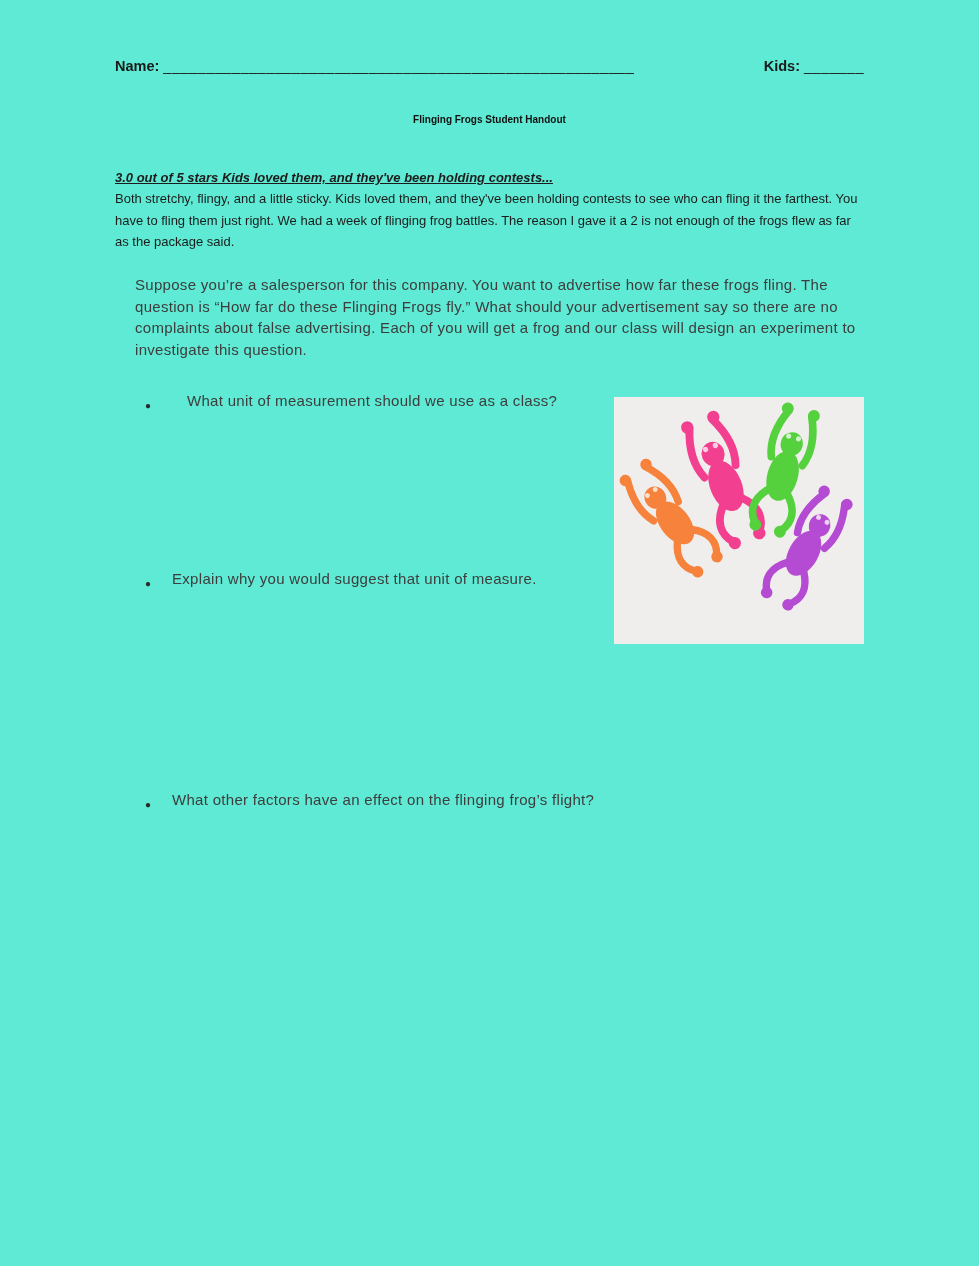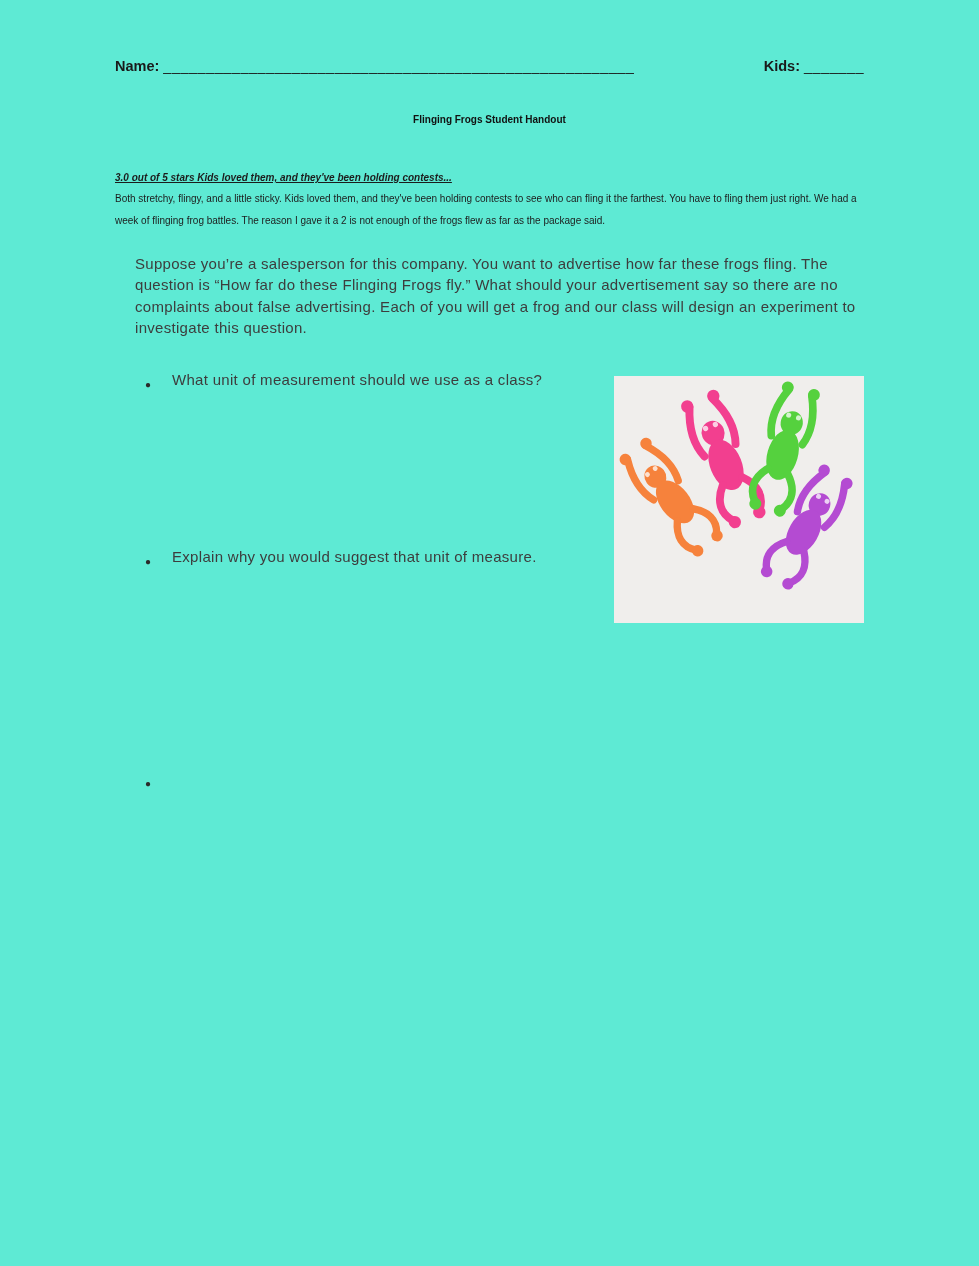"3.0 out of 5 stars" .review-block { font-size: 10px -> 13px }
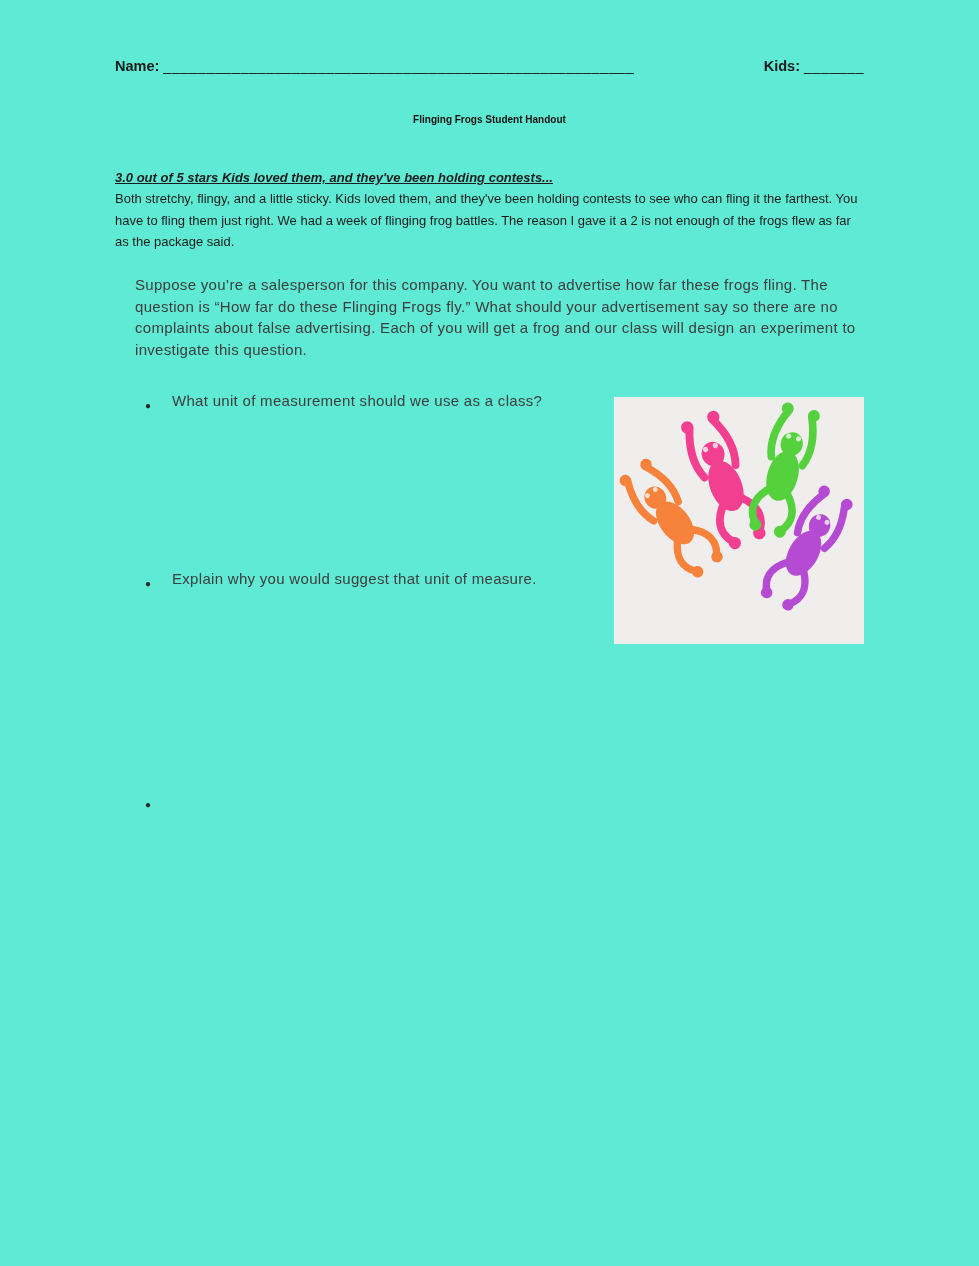"What unit of measurement should" .q1 .q-text { margin-left: none -> 15px }
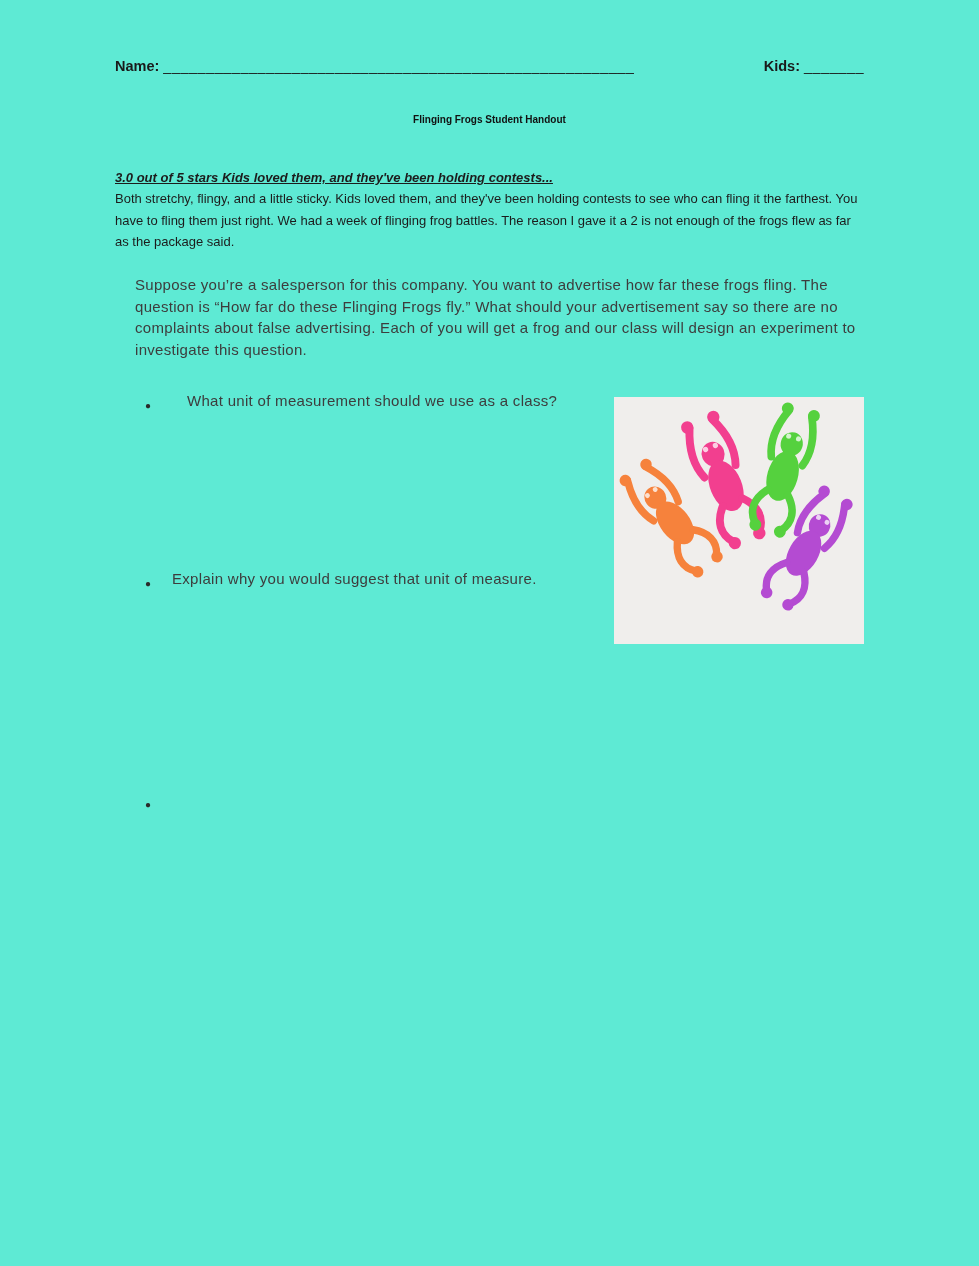"What other factors have an" span.q-text { html: none -> <span>What other factors have an effect on the flinging frog’s flight?</span> }
